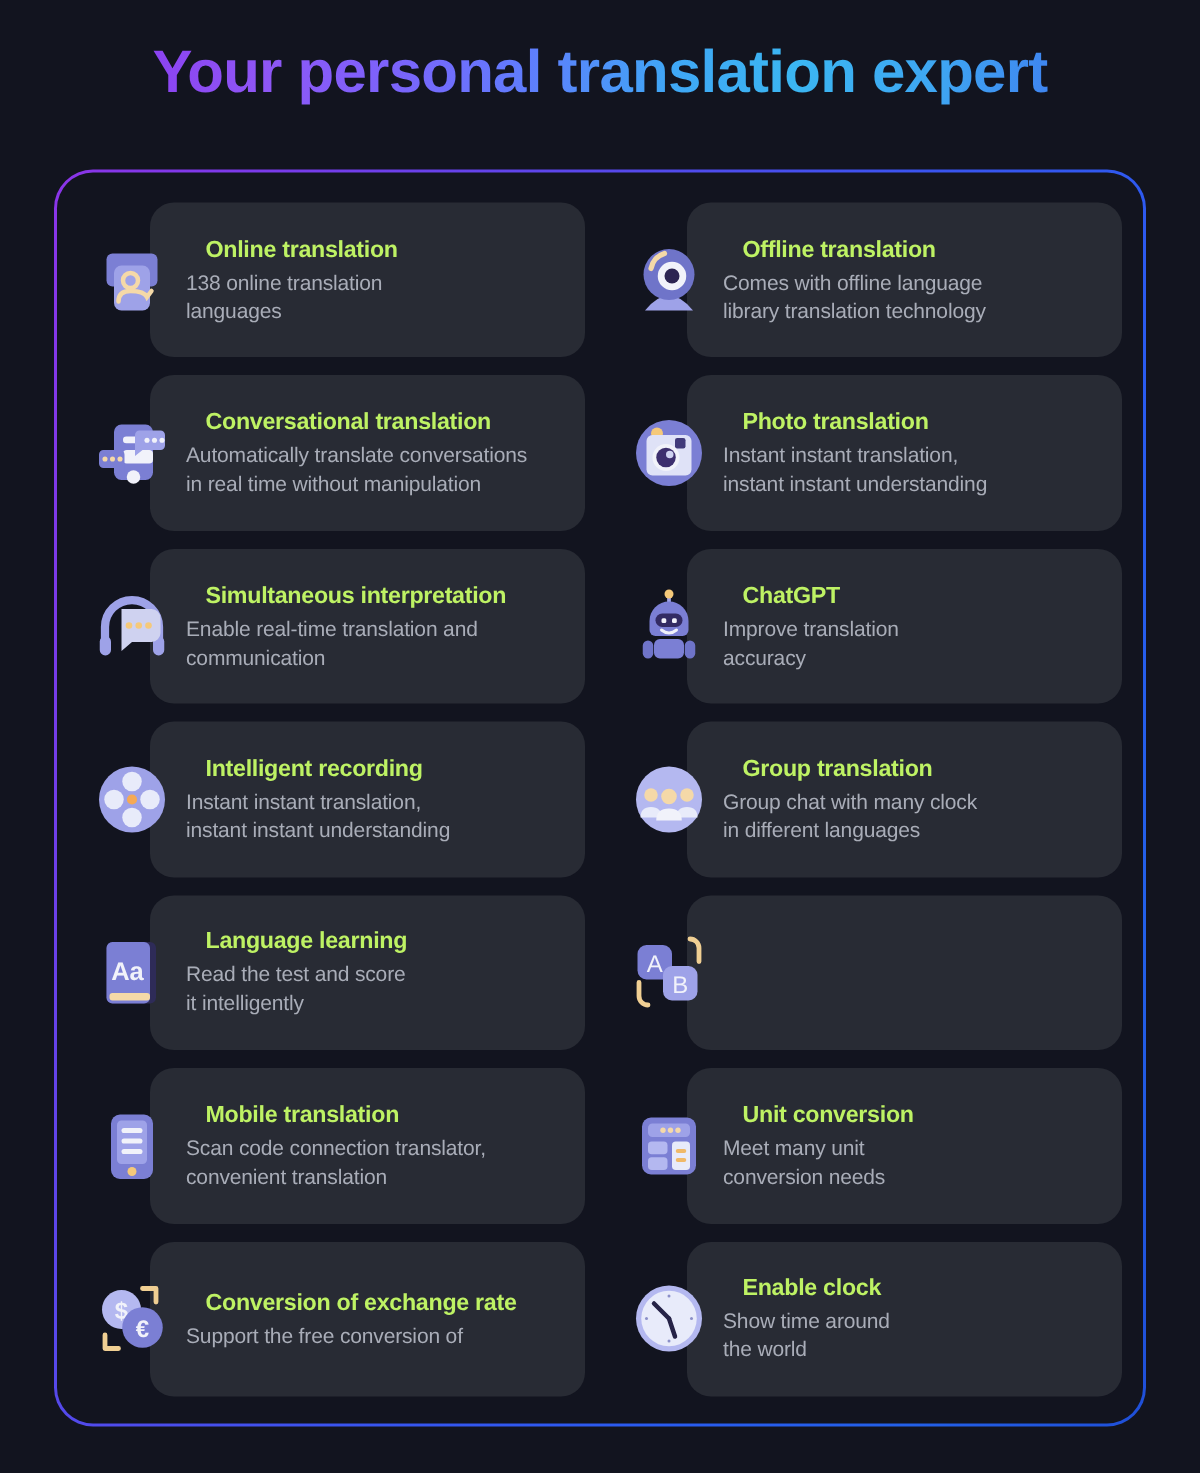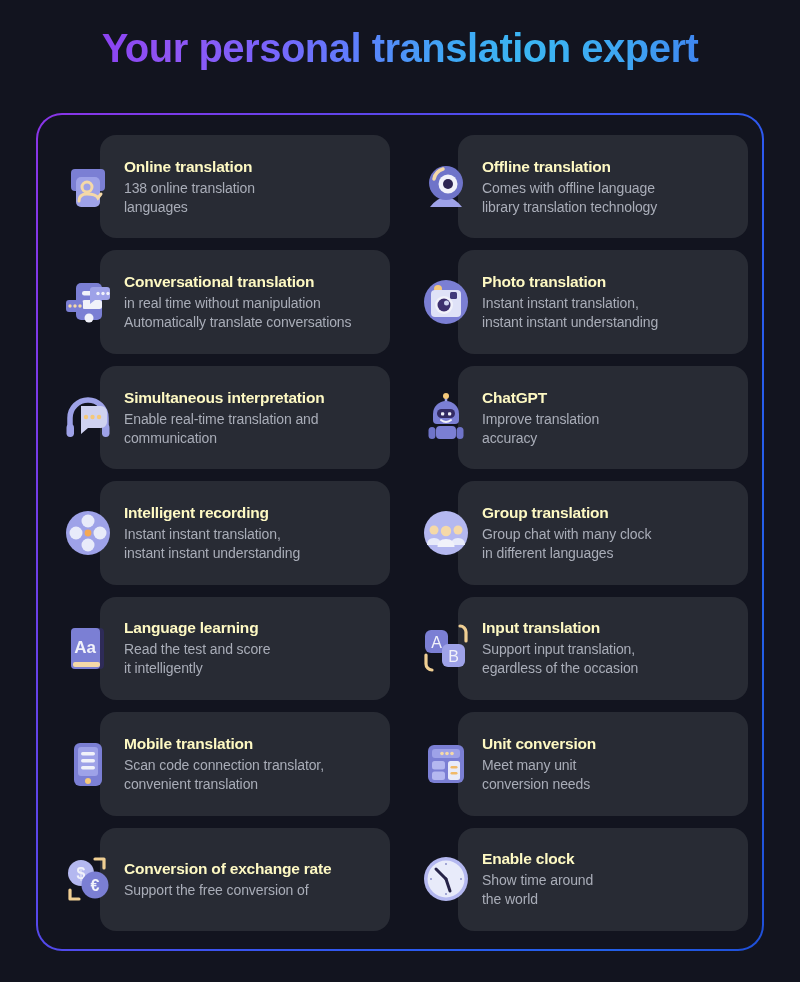"Online translation" .card-title { color: #fef9c3 -> #bef264; margin-left: none -> 13px }
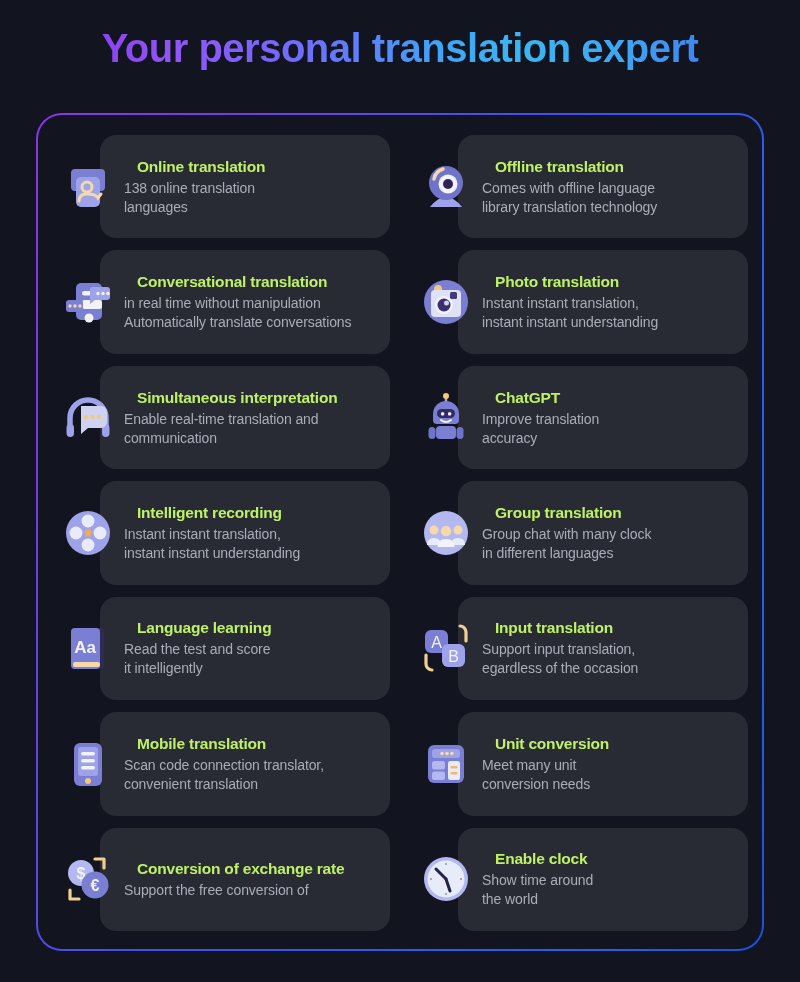"in real time without manipulation" span { order: before "Automatically translate conversations" -> after "Automatically translate conversations" }
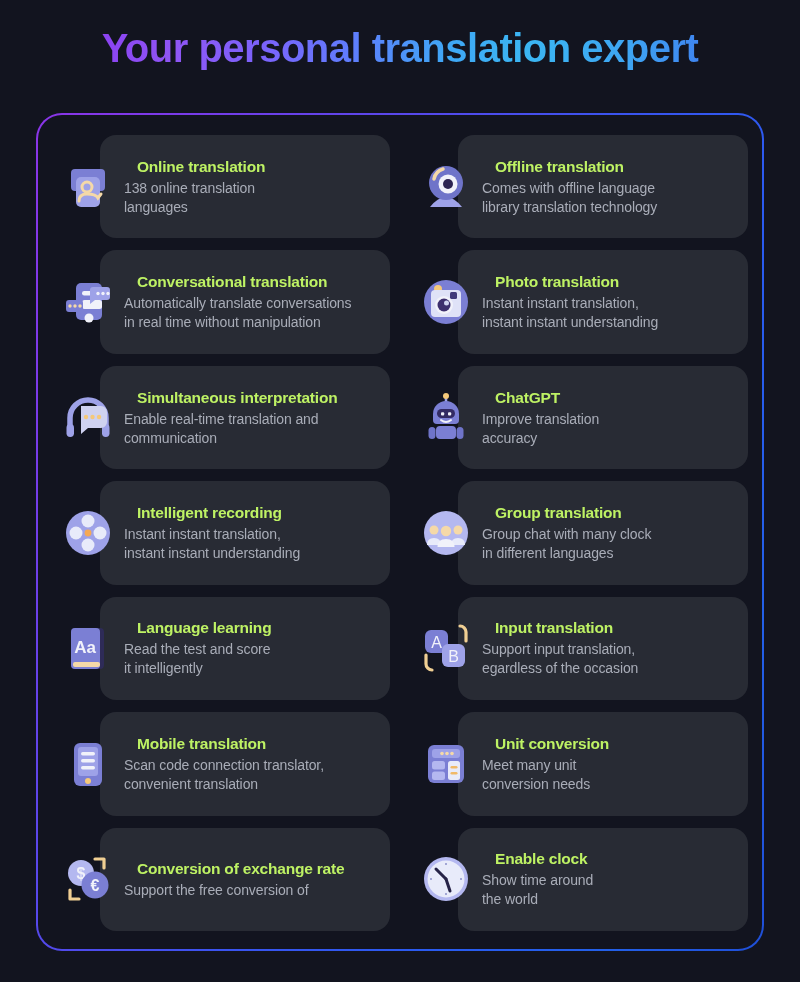"Input translation" div.card-text { html: <div> <div>Input translation</div> <div> <span>Support input translation,</span> <span>egardless of the occasion</span> </div> </div> -> none }
